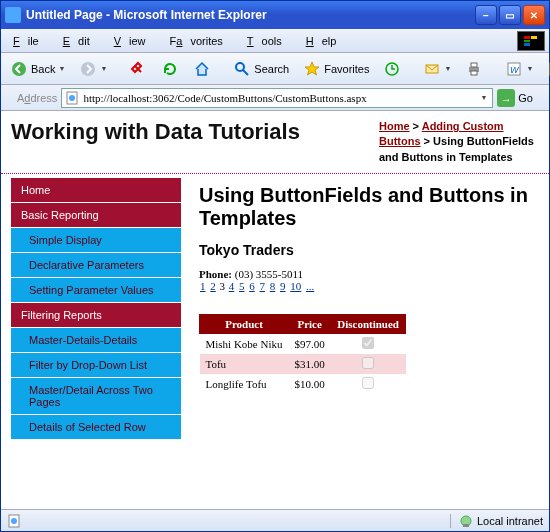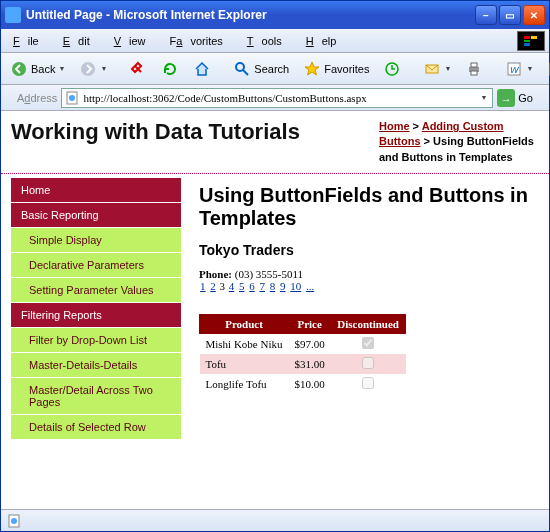"Simple Display" .navsub { background: #bef264 -> #0ea5e9 }
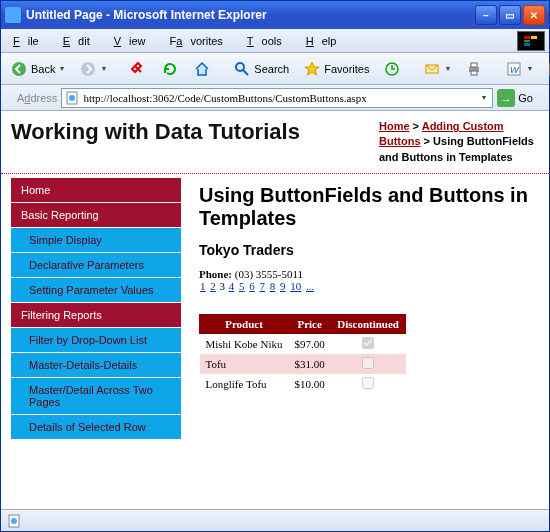"Filter by Drop-Down List" div.navitem { order: before "Master-Details-Details" -> after "Master-Details-Details" }
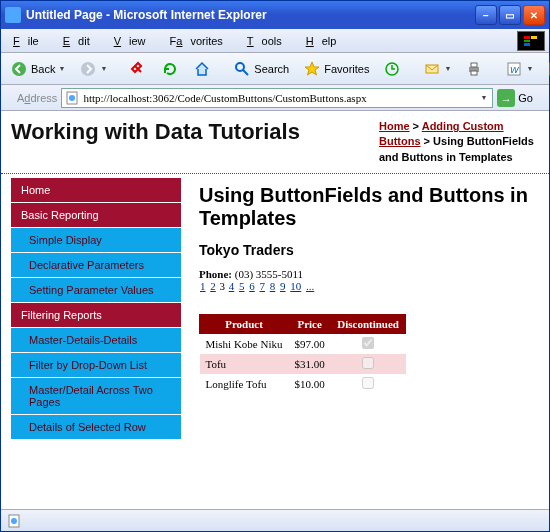"Local intranet" div.zone { html: none -> <div> <svg> <circle></circle> <rect></rect> </svg> <span>Local intranet</span> </div> }
